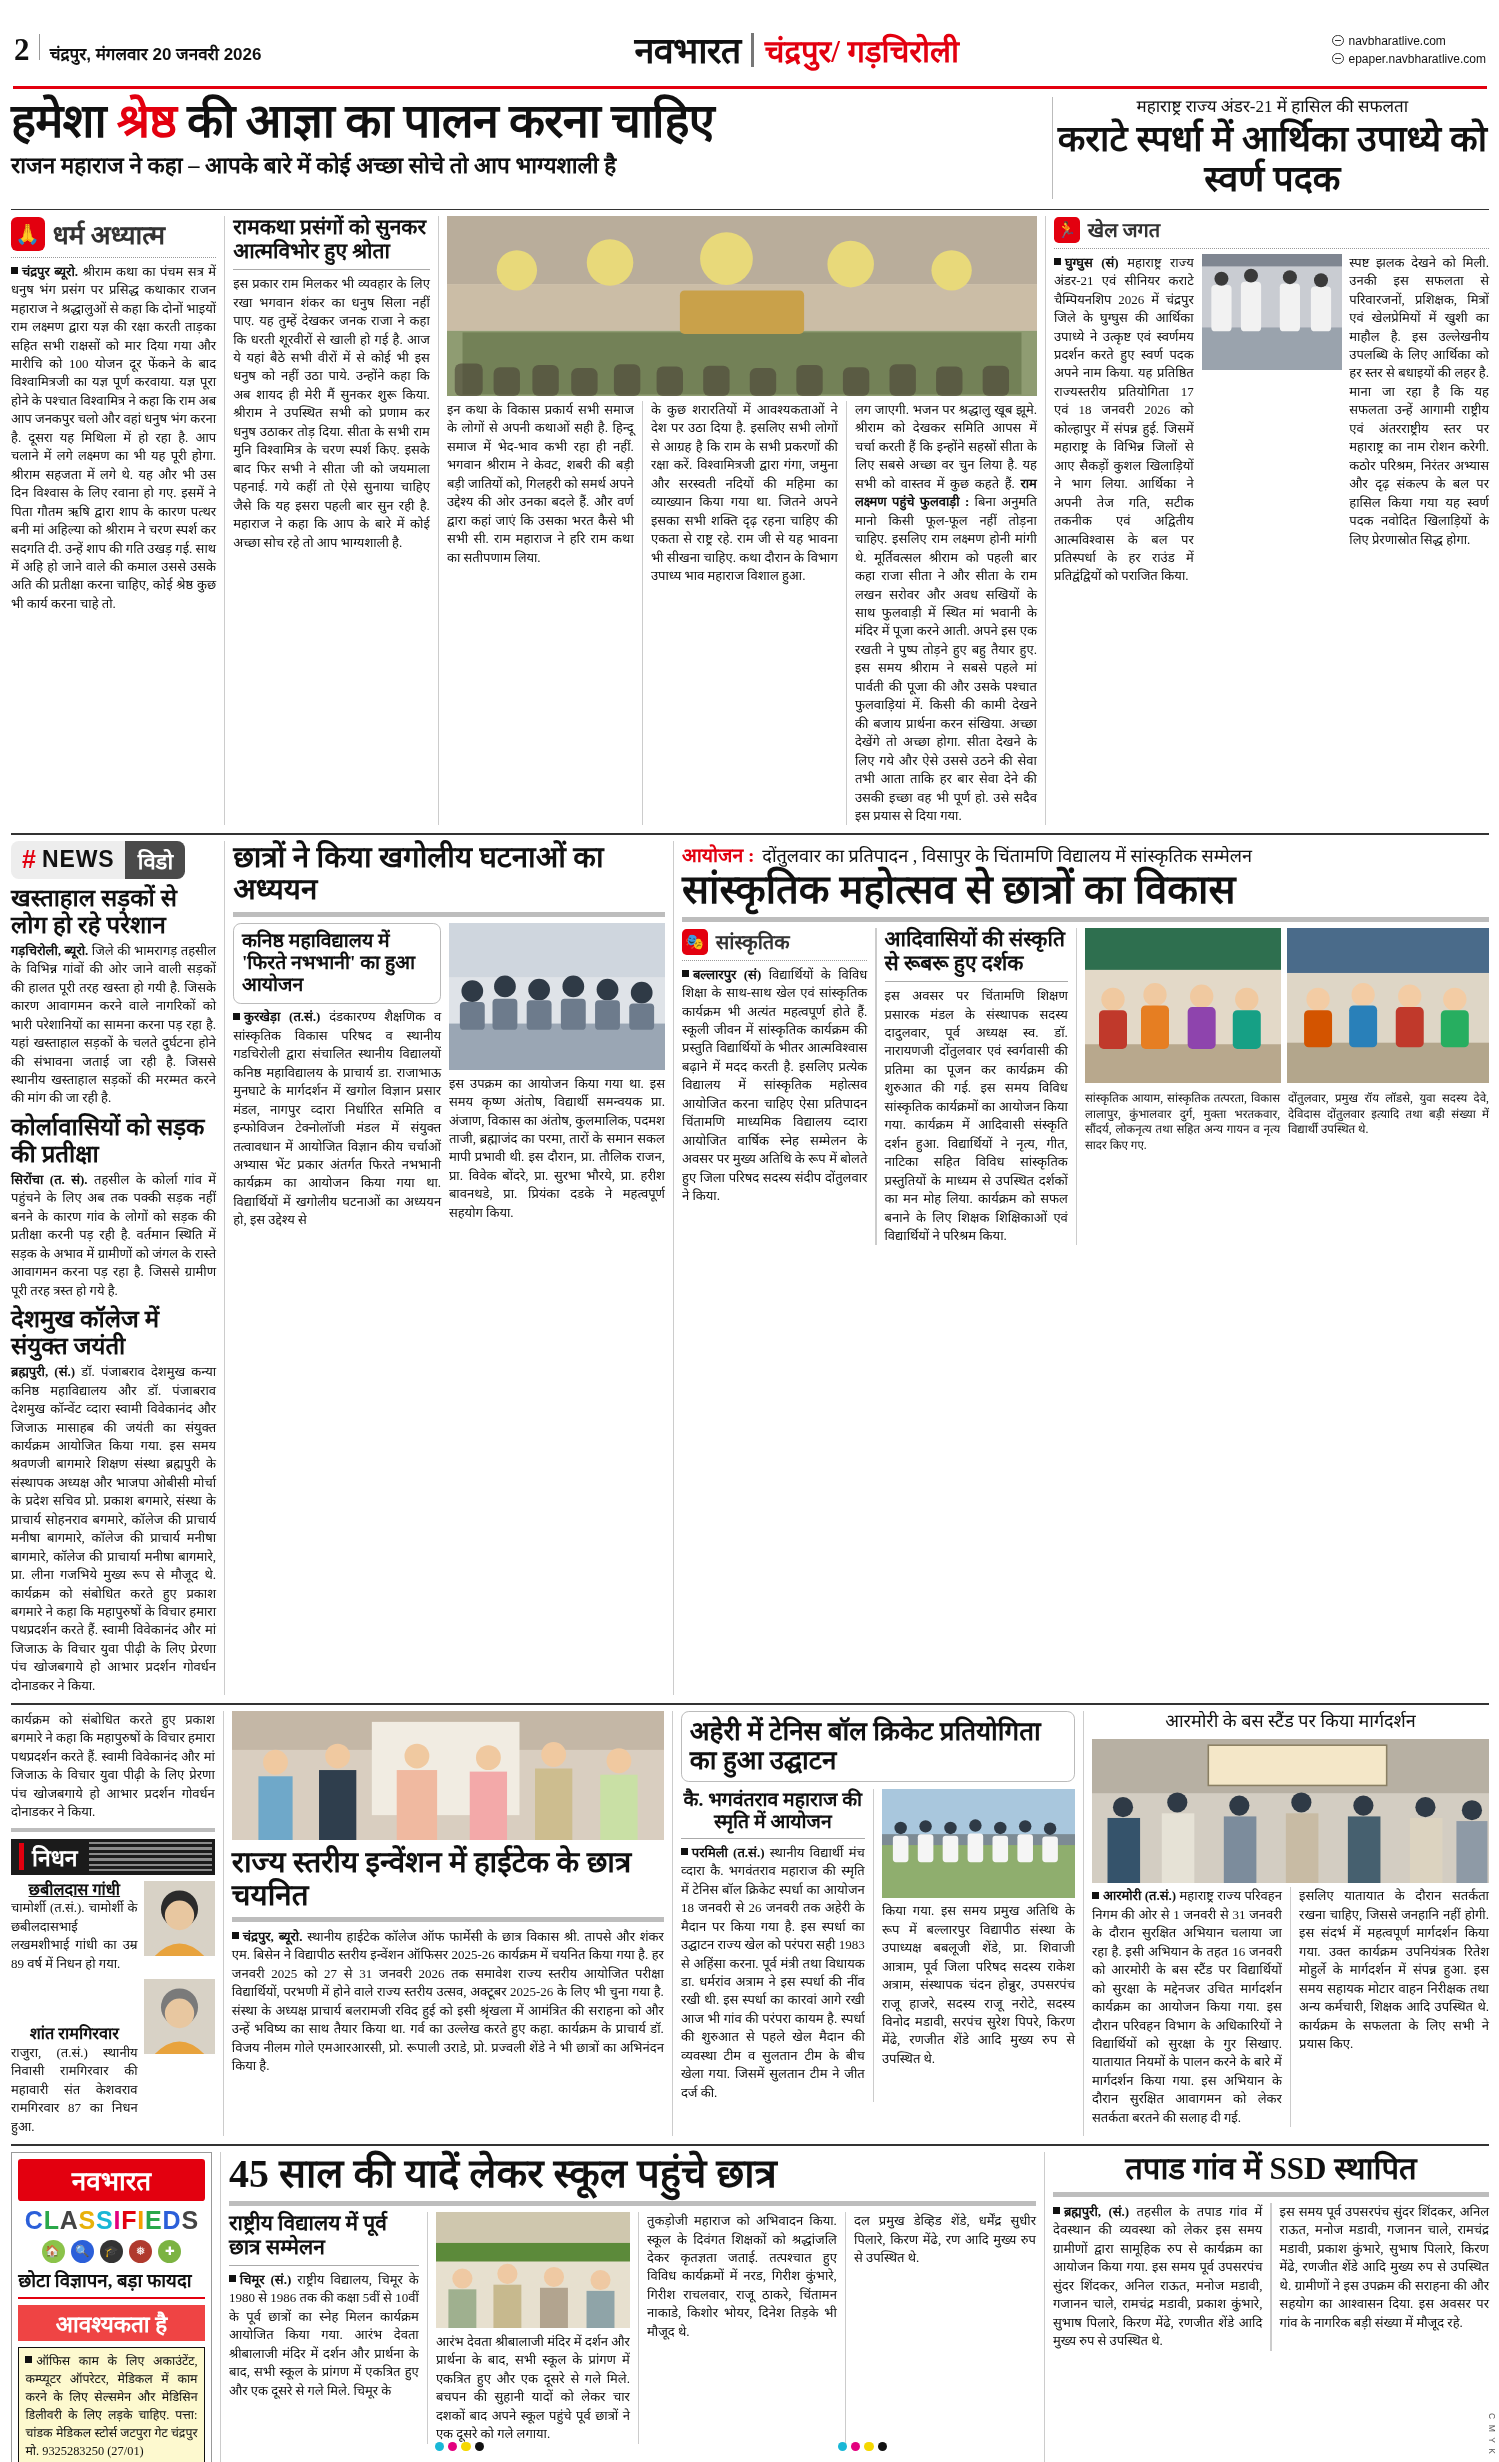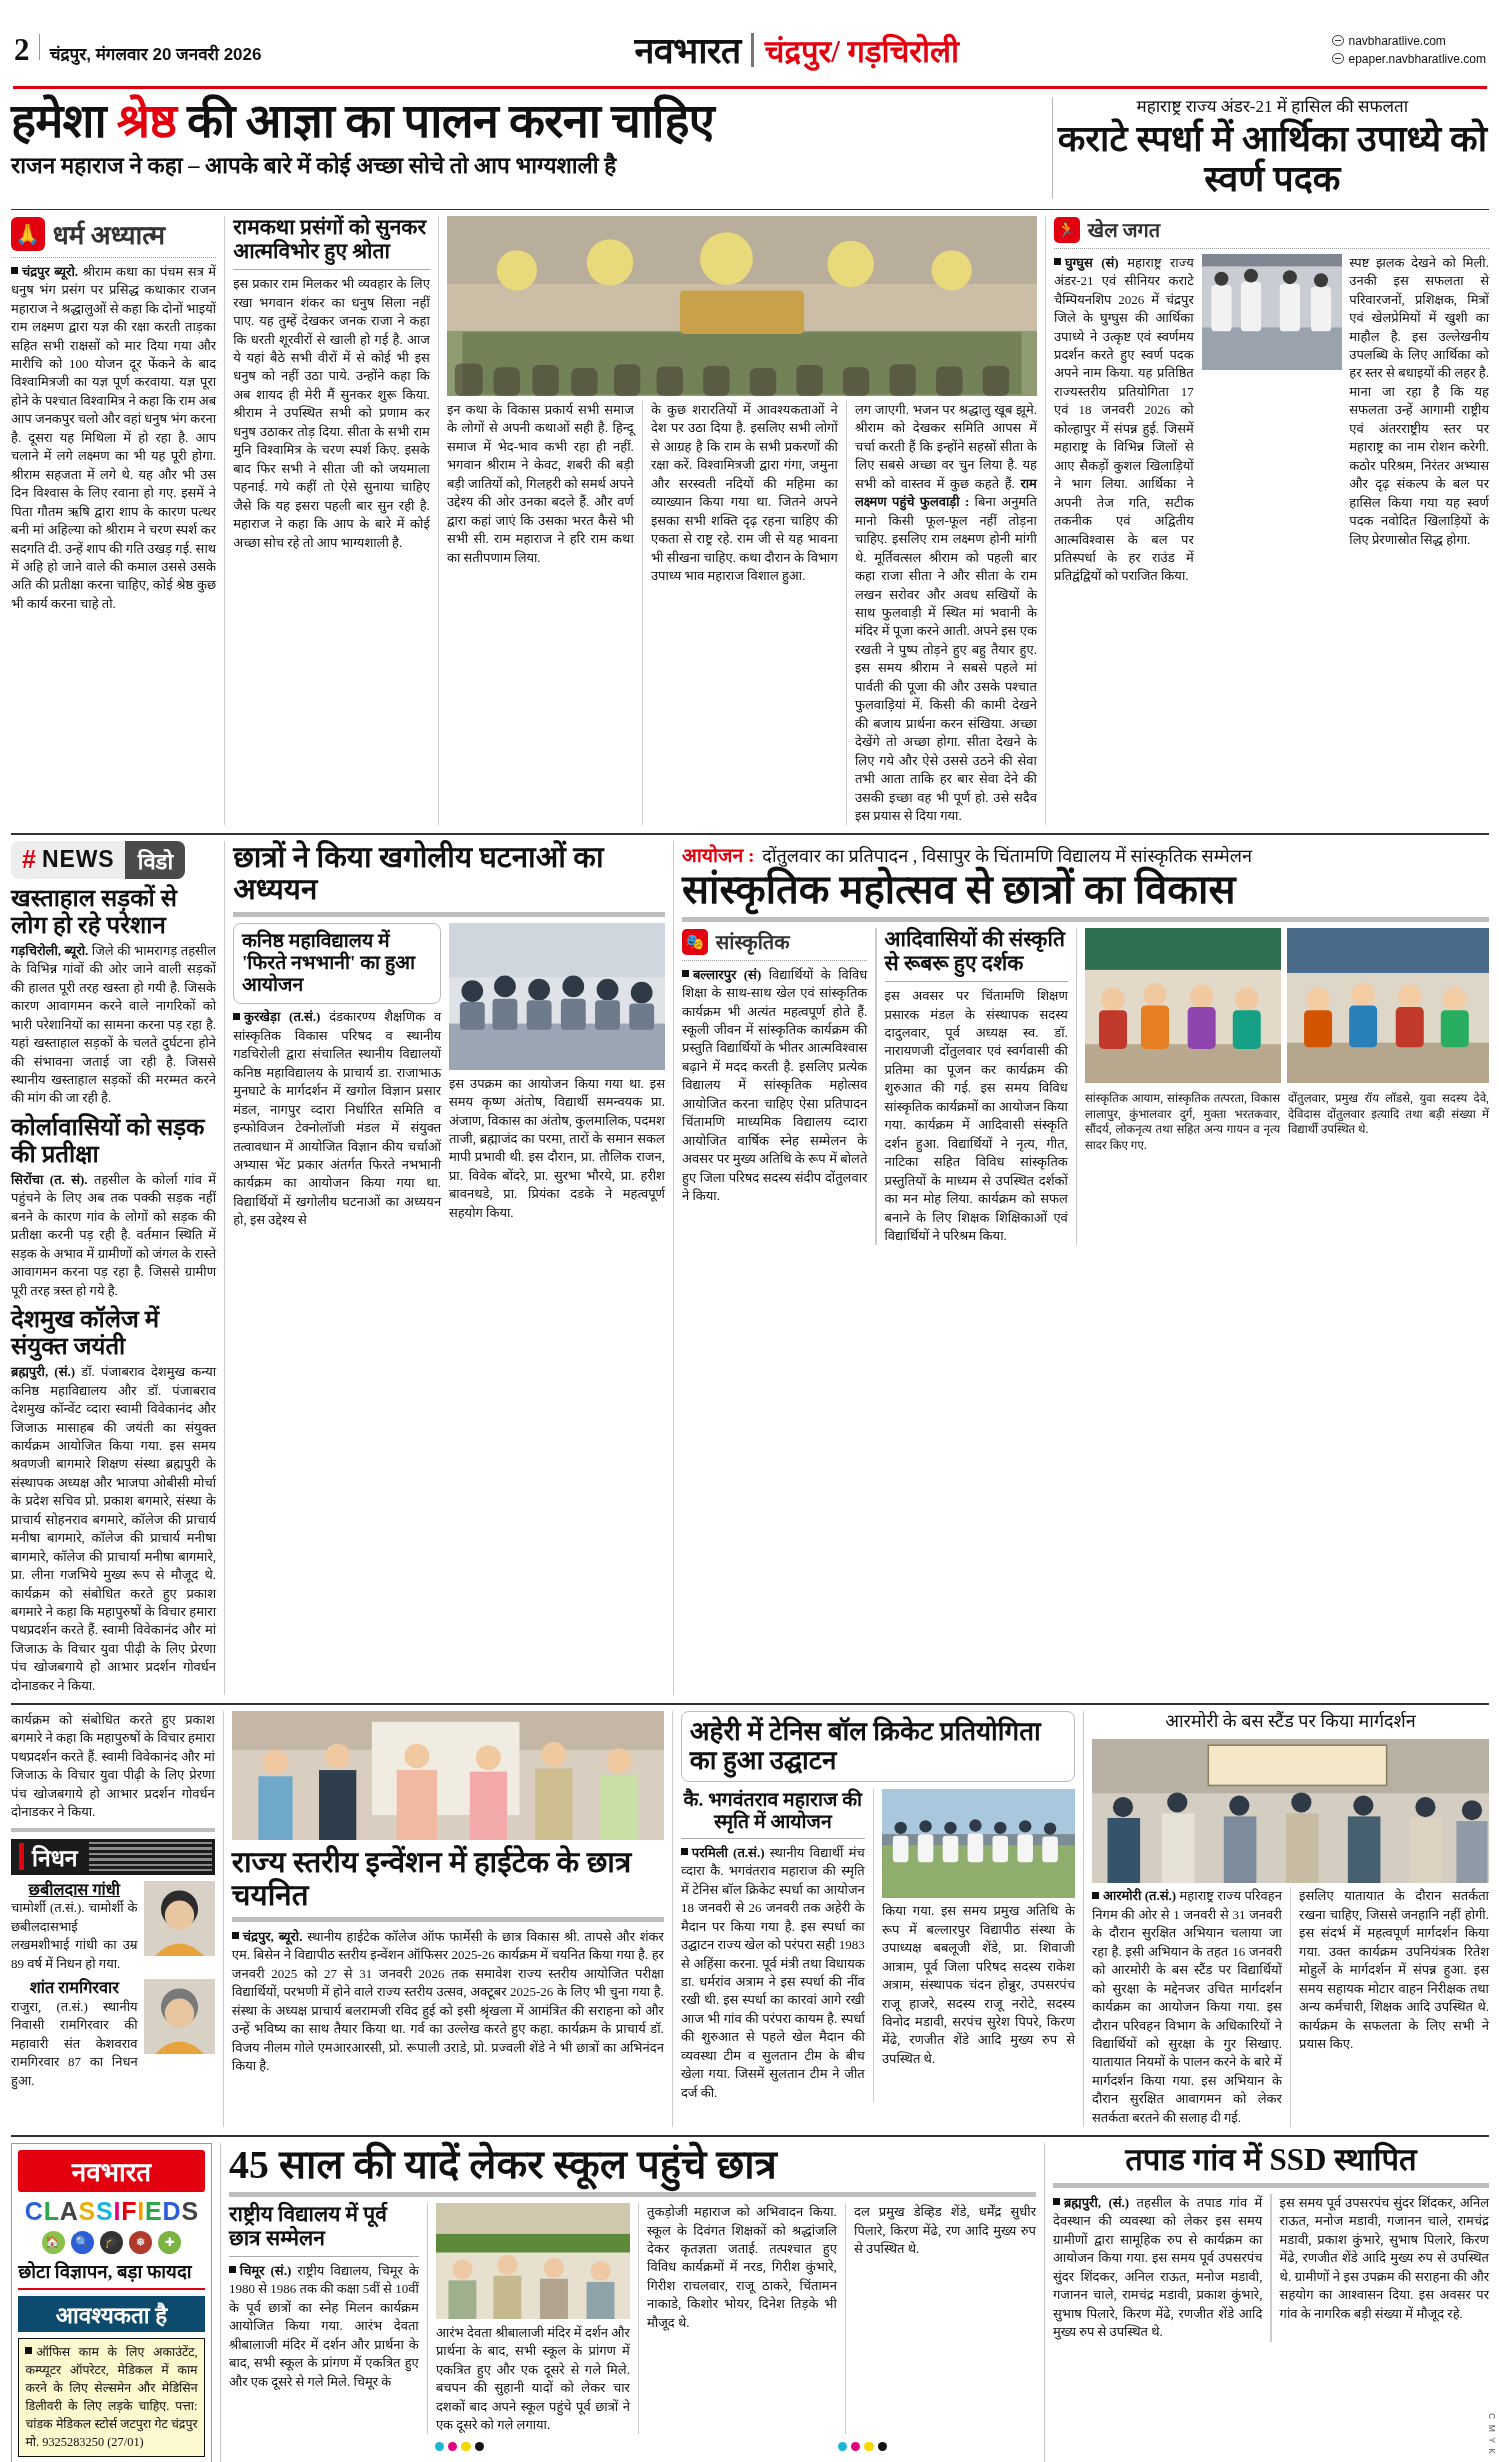"शांत रामगिरवार" div { margin-top: none -> 46px }
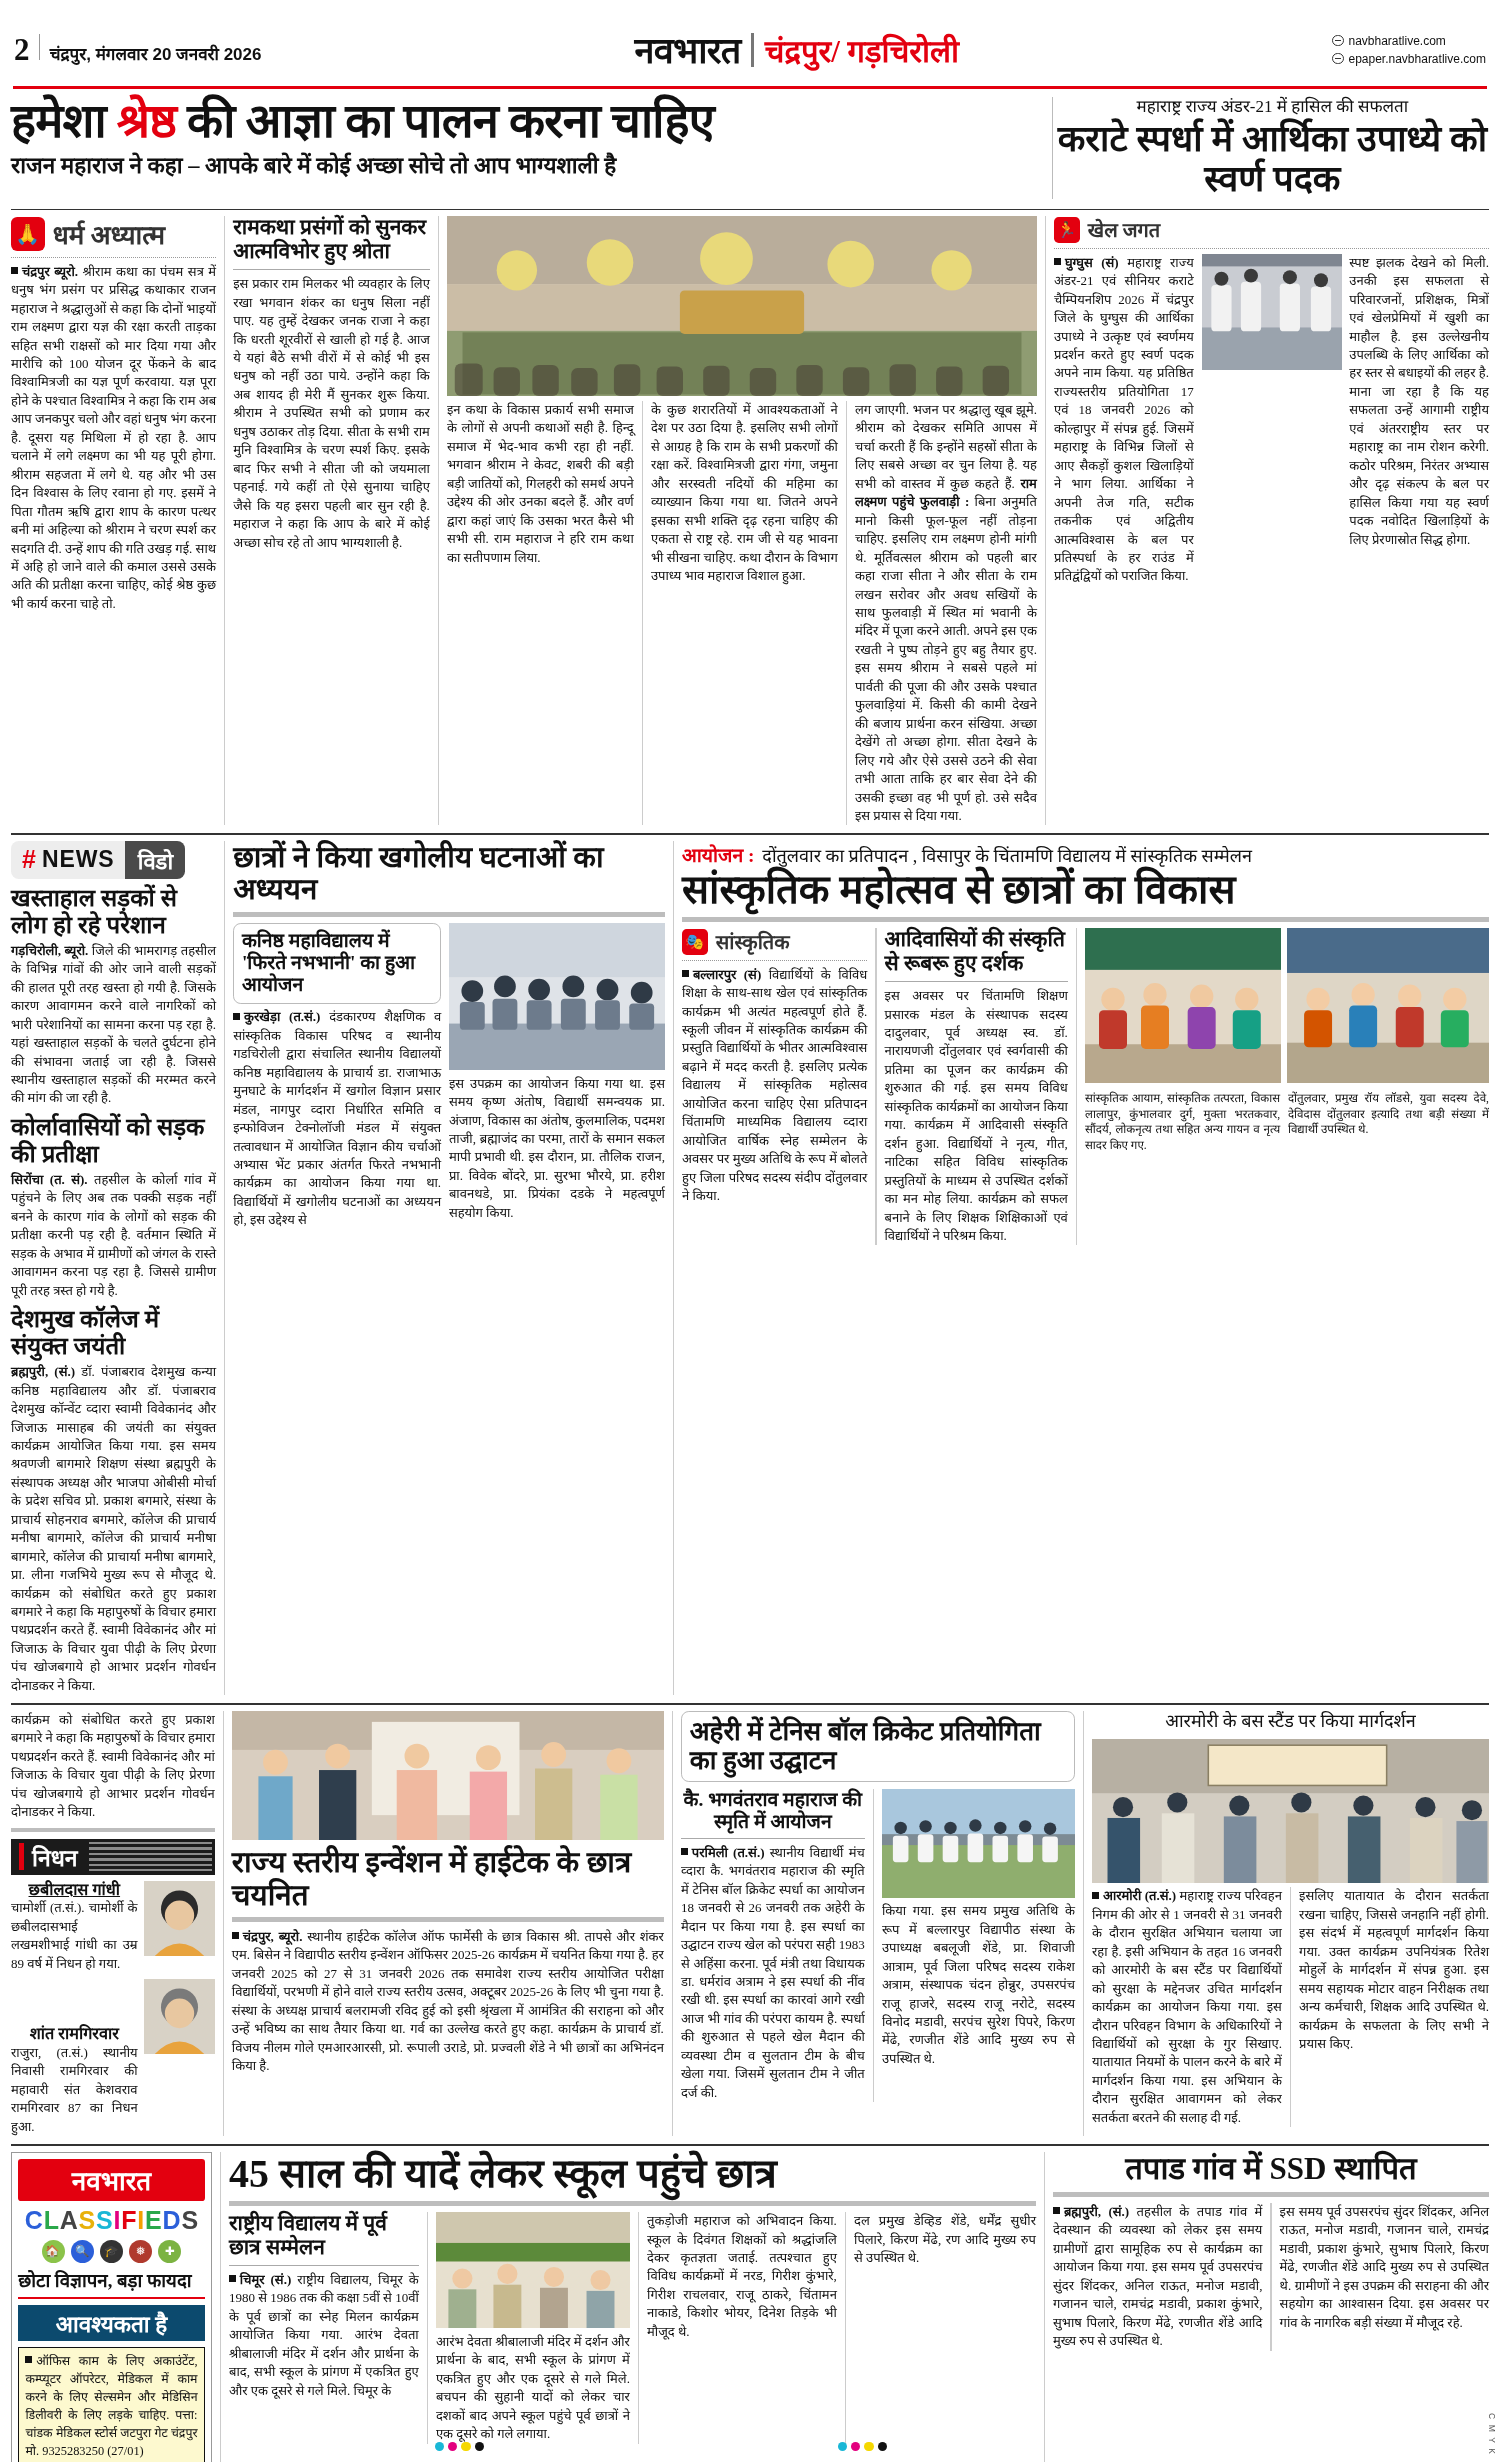"आवश्यकता है" .cl-need { background: #0c4a6e -> #ef4444 }
